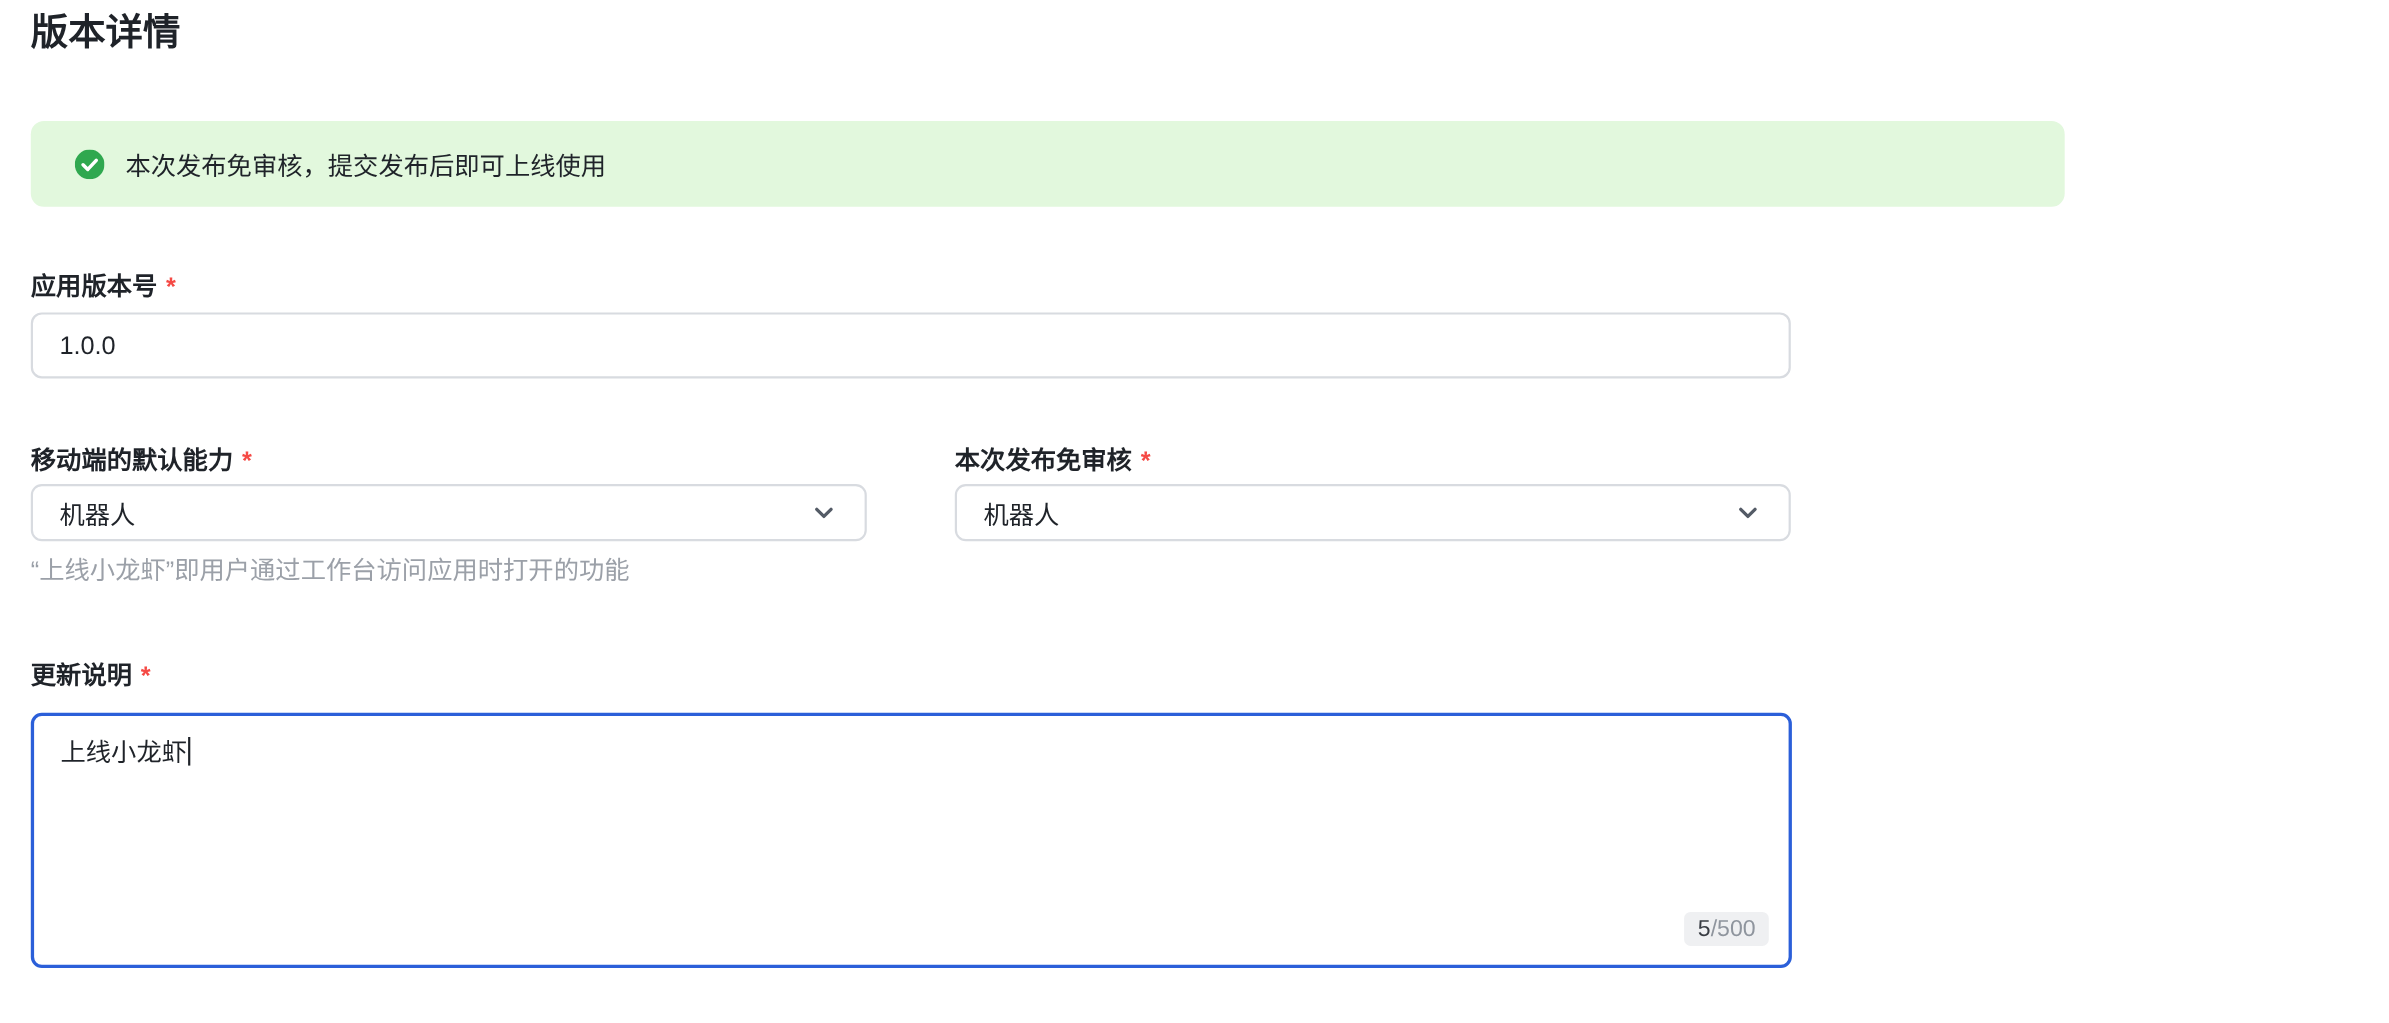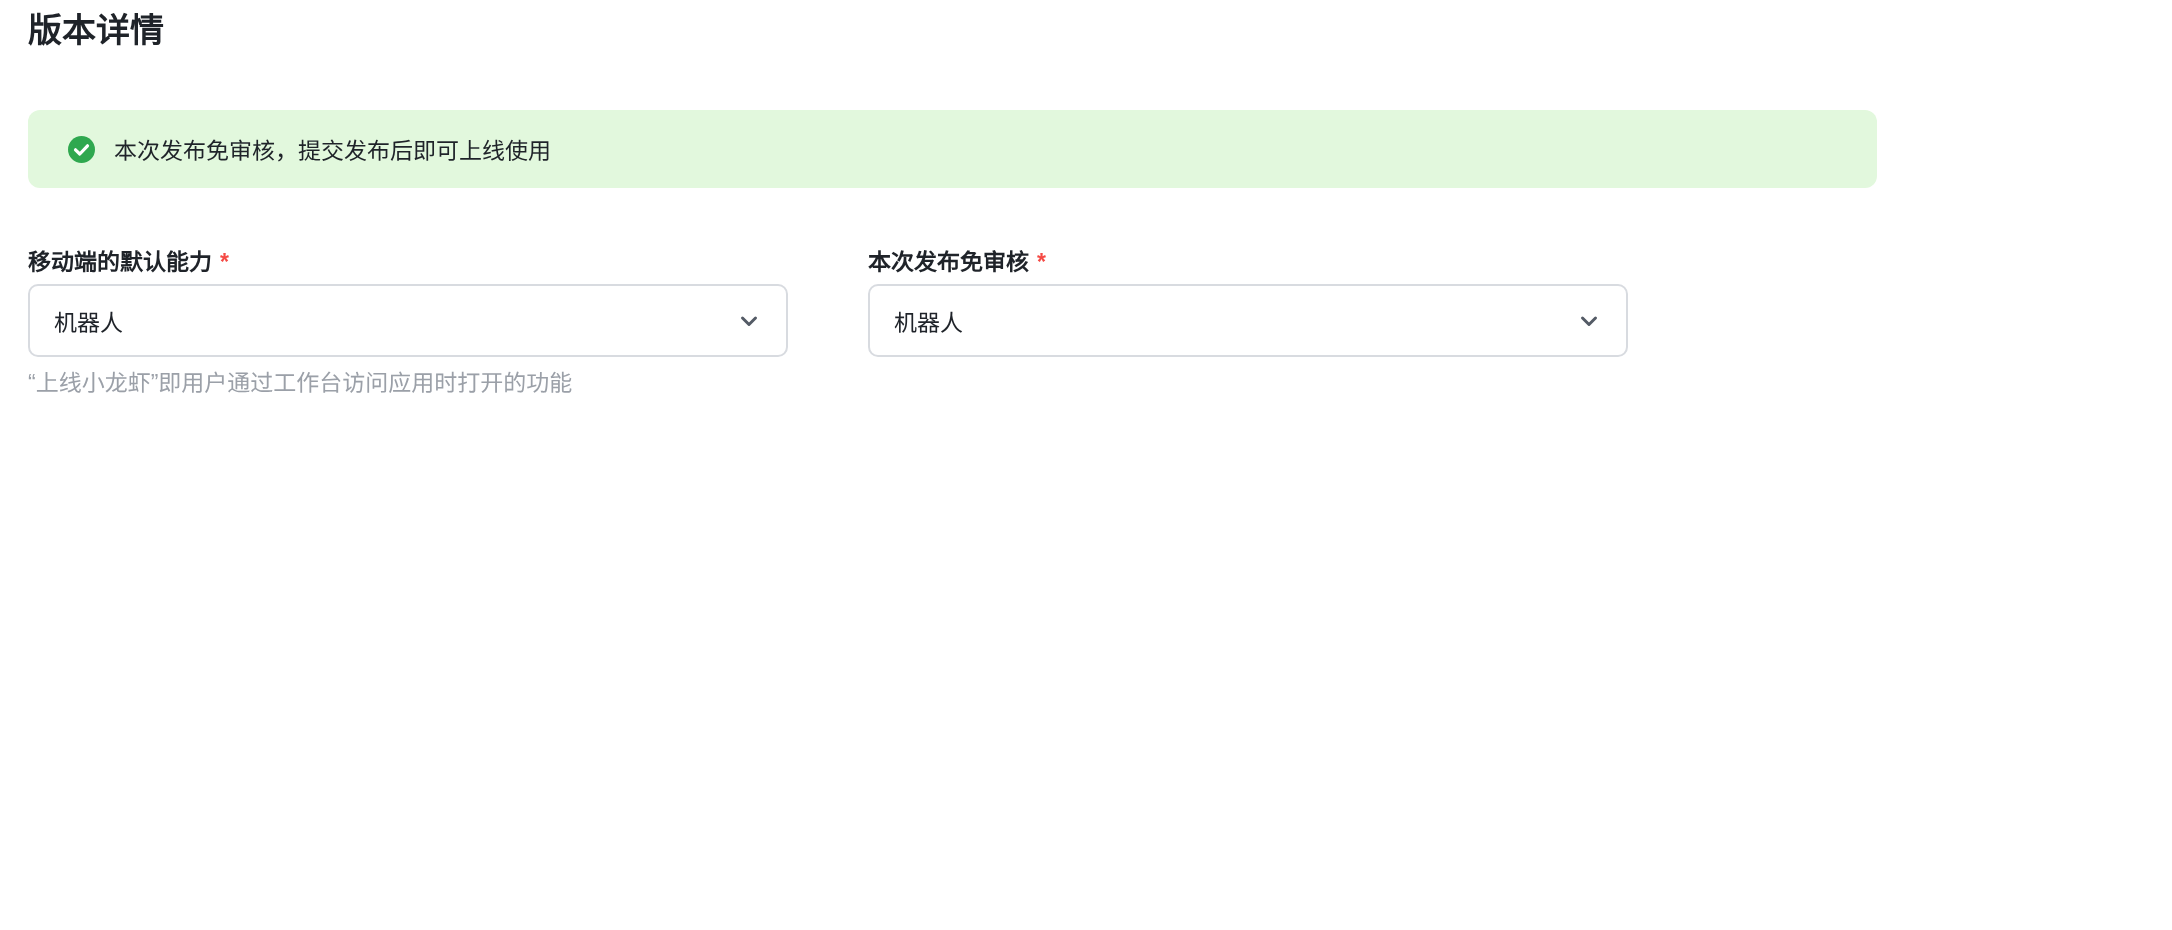"应用版本号 *" div.field-version { html: none -> <div> <div><span>应用版本号</span><span>*</span></div> <input> </div> }
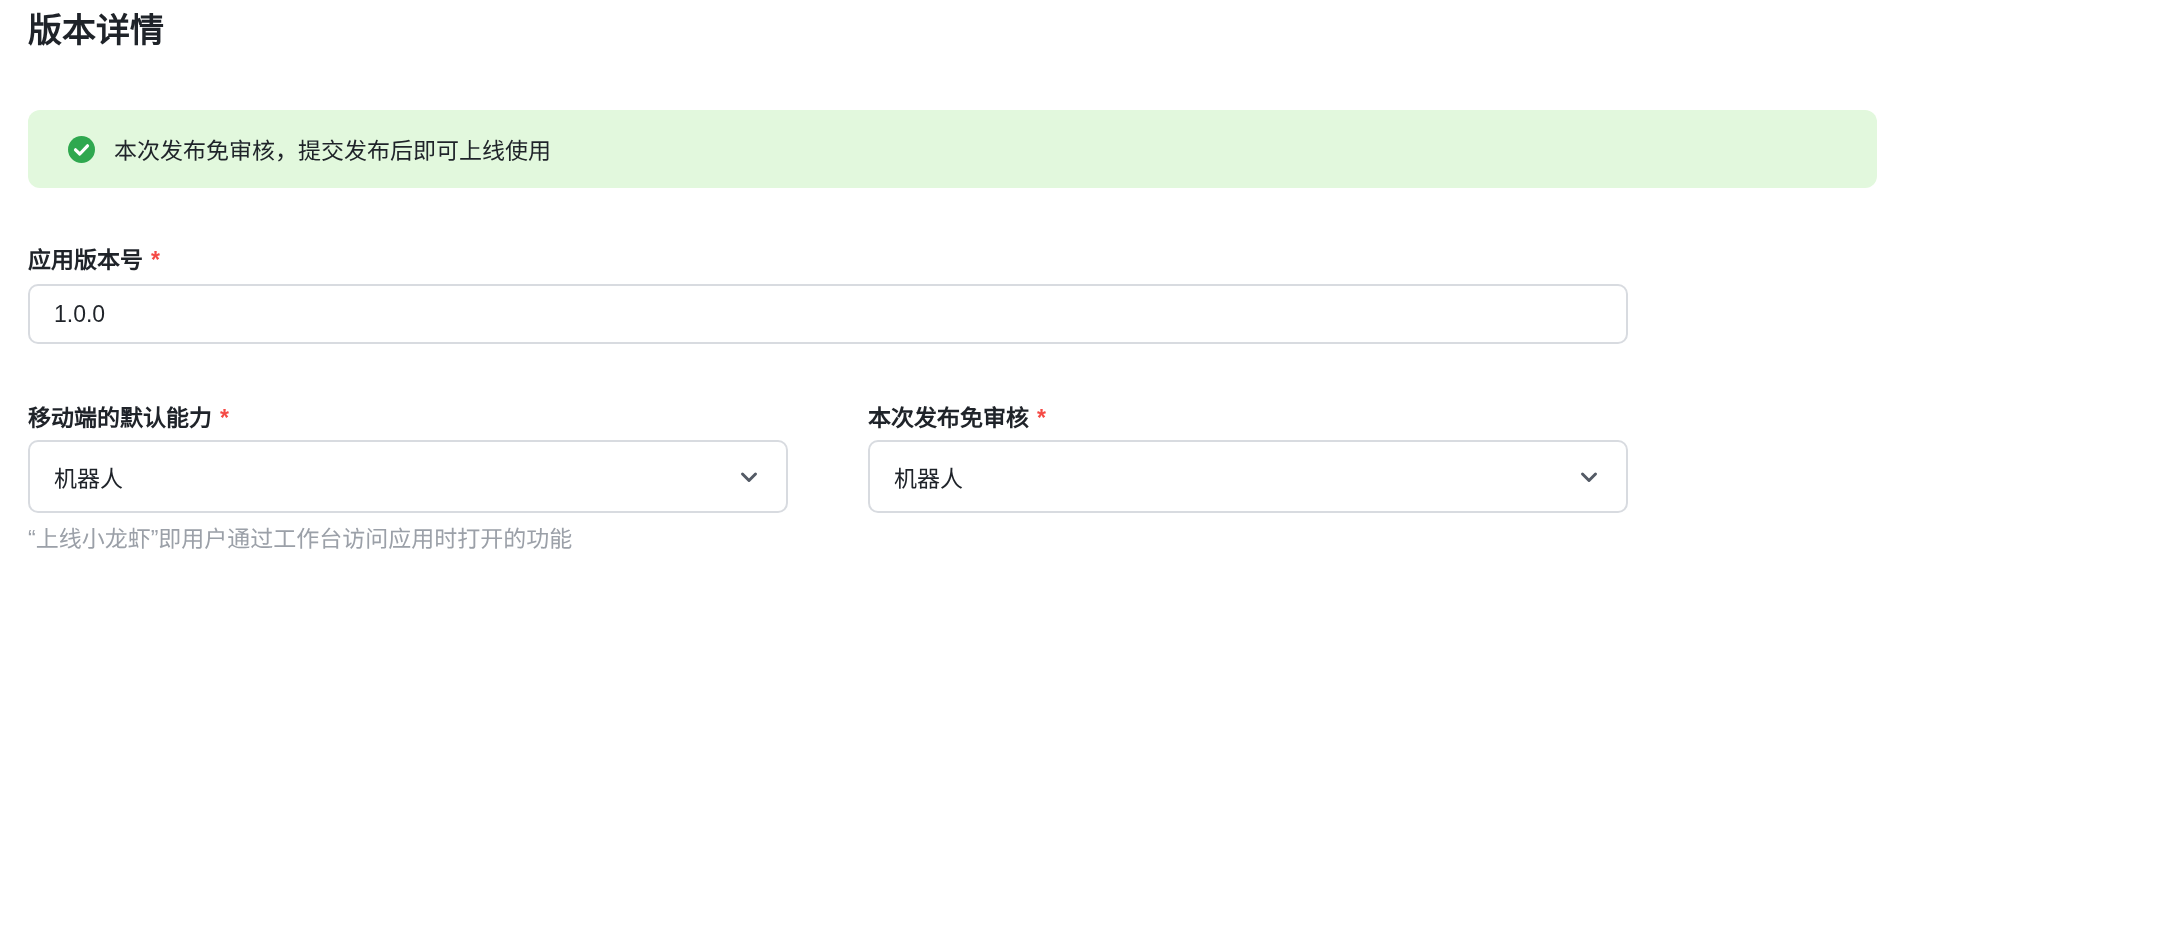"机器人" .select-box { height: 73px -> 52px }
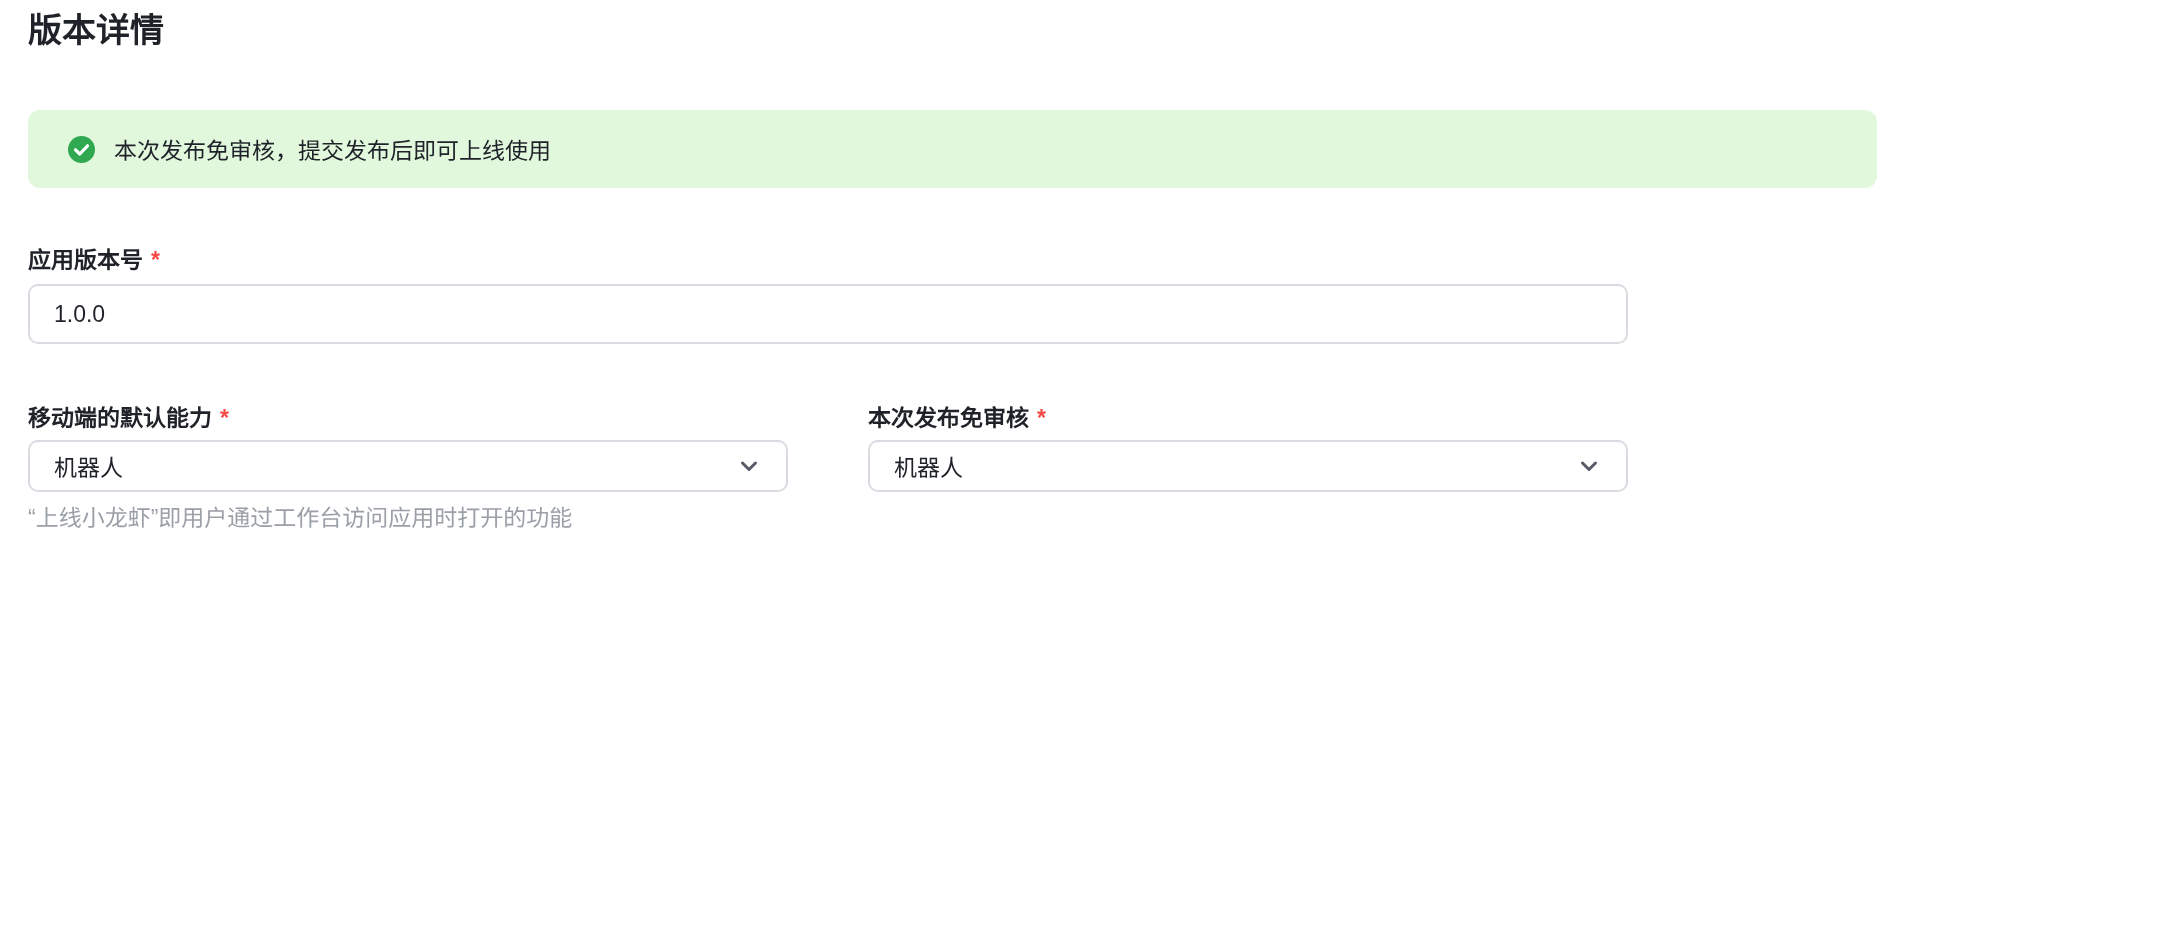"更新说明 *" div.field-notes { html: none -> <div> <div><span>更新说明</span><span>*</span></div> <div> <span>上线小龙虾</span><span></span> <span> <span>5</span><span>/500</span> </span> </div> </div> }
